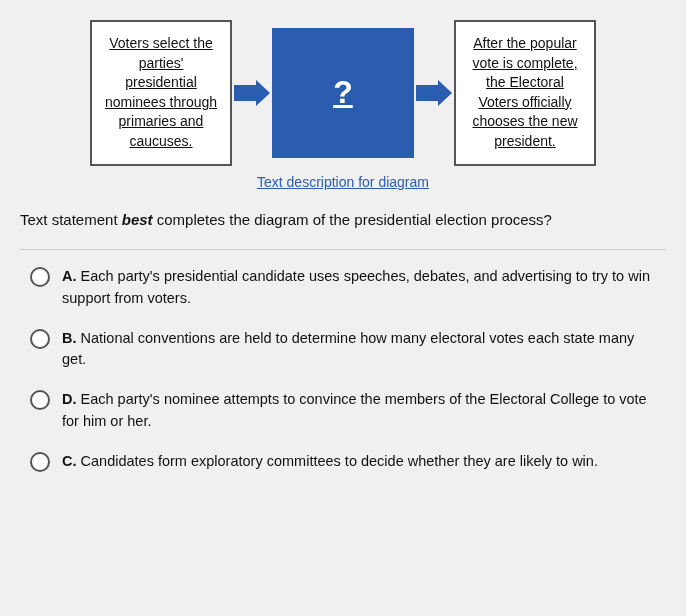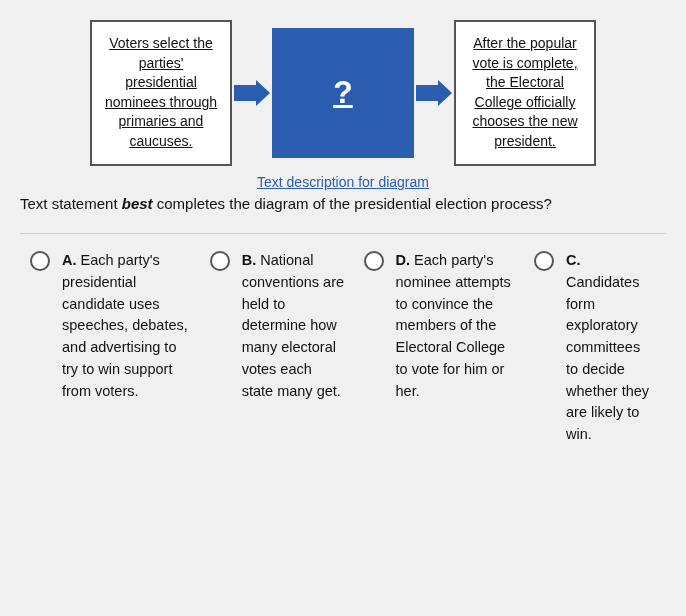"After the popular vote is" span { text: College -> Voters }
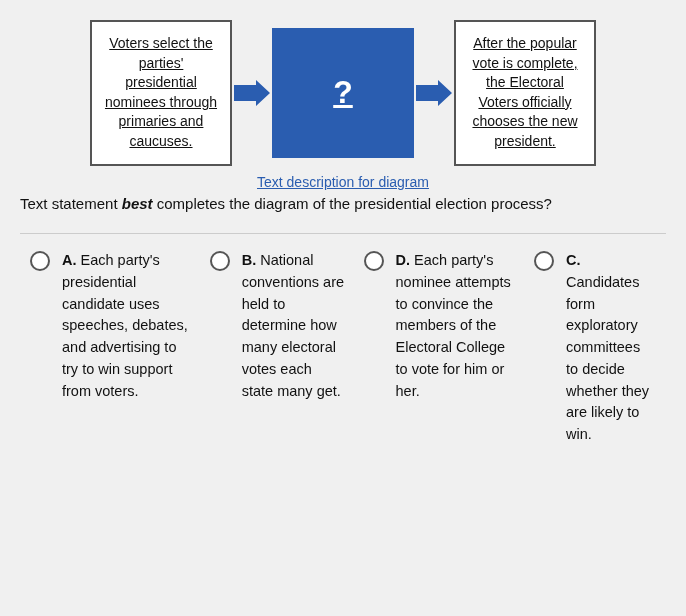"Text description for diagram" .caption { margin-bottom: 3px -> 19px }
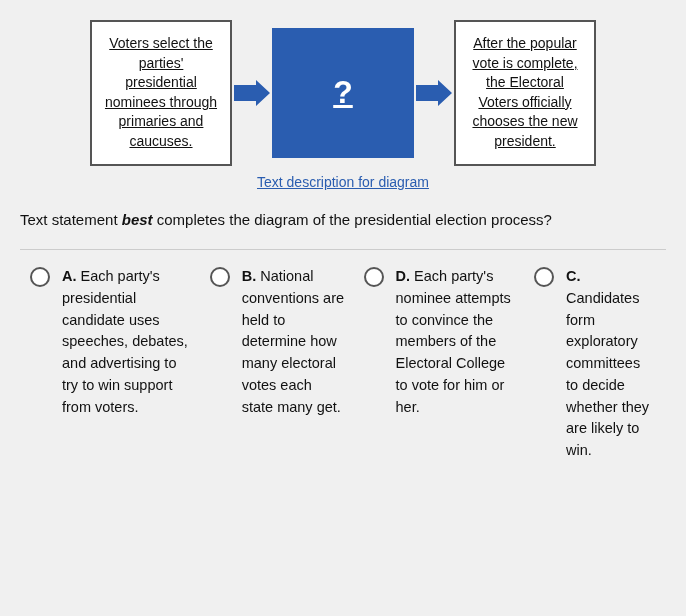"A. Each party's presidential candidate" .options-area { flex-direction: row -> column }
